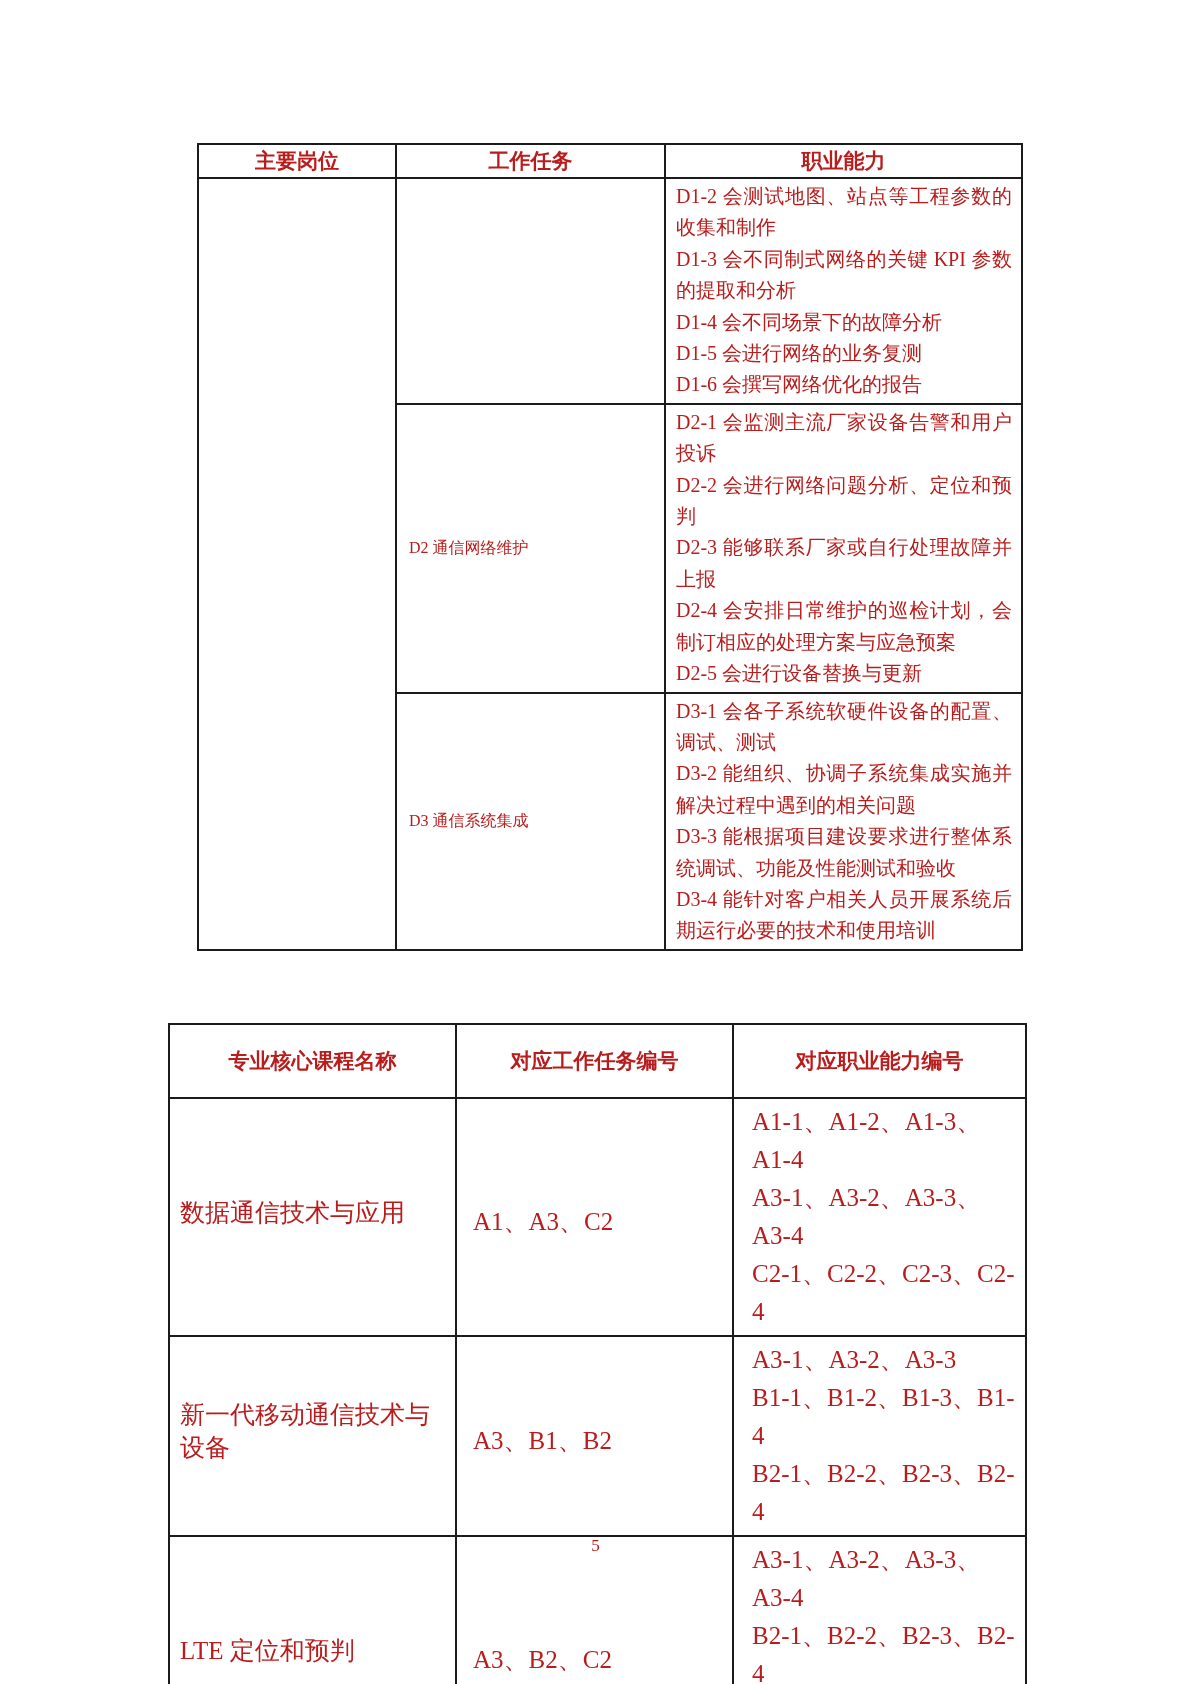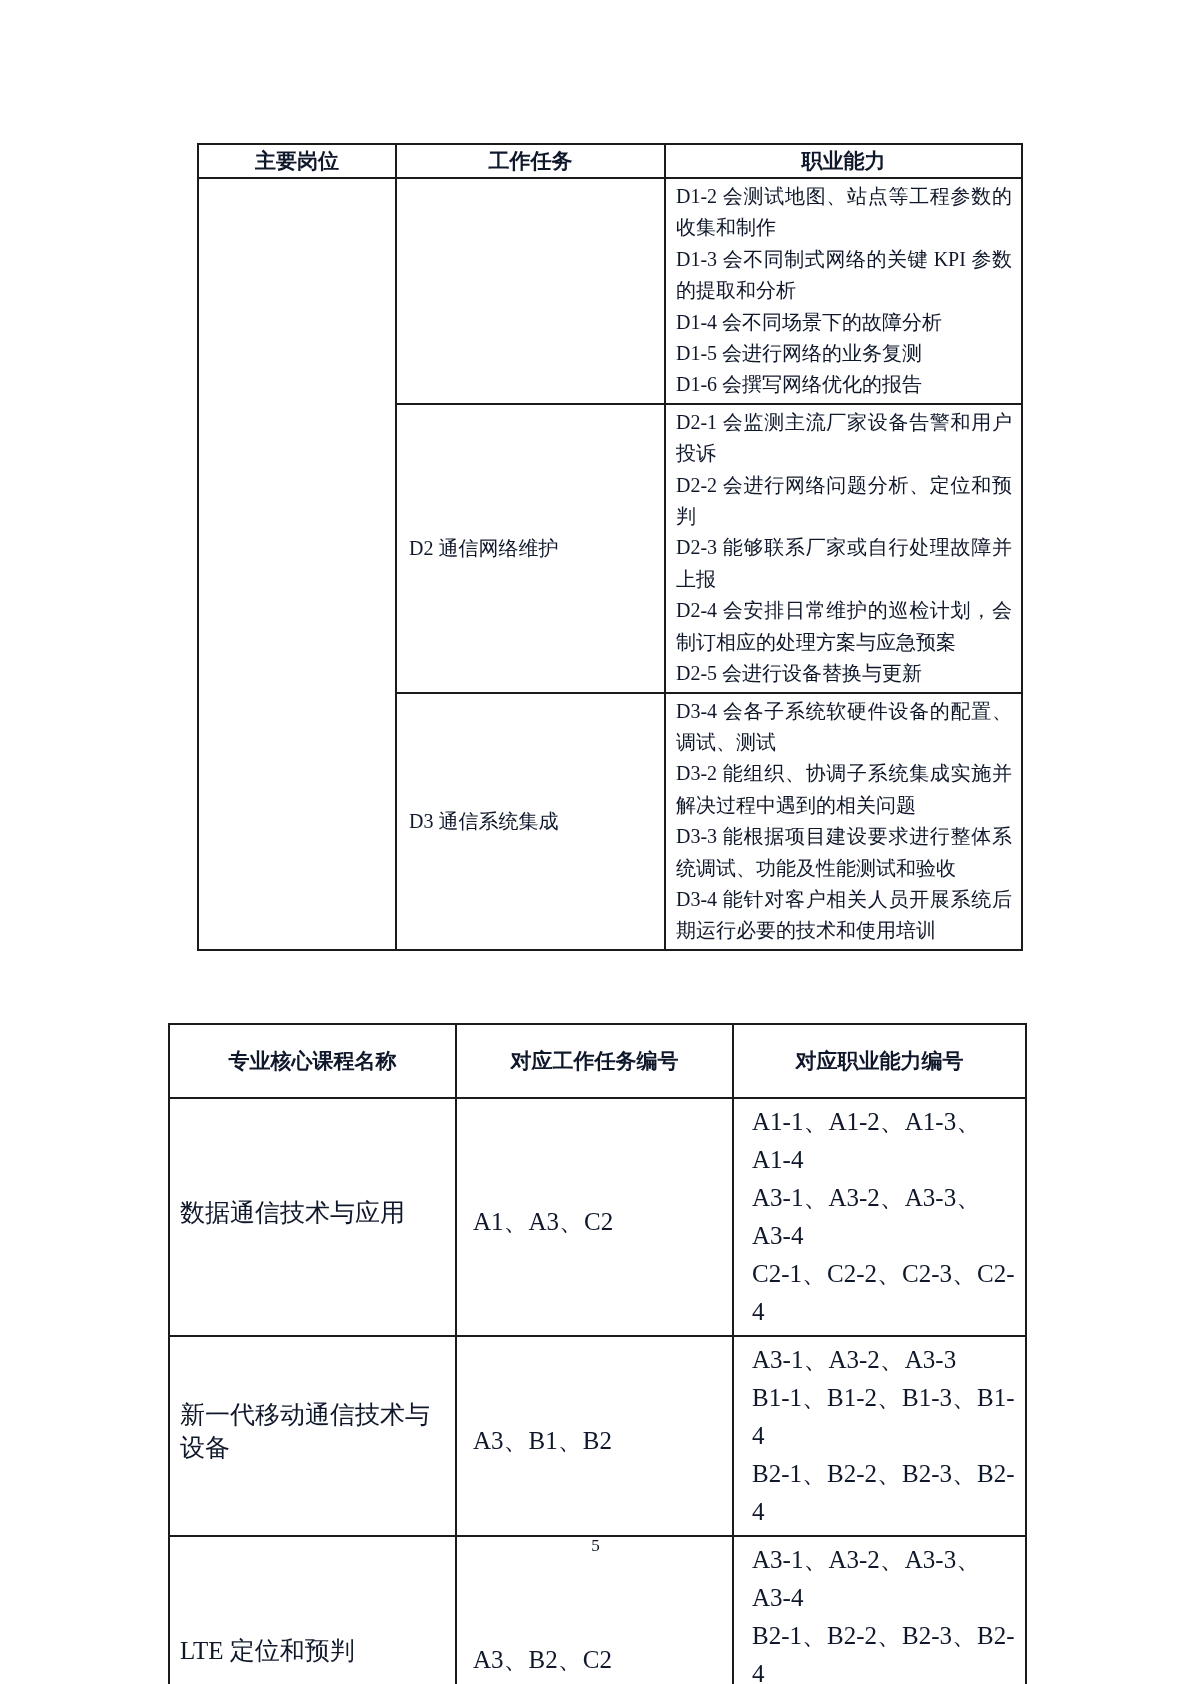"主要岗位" .page { color: #0f172a -> #b91c1c }
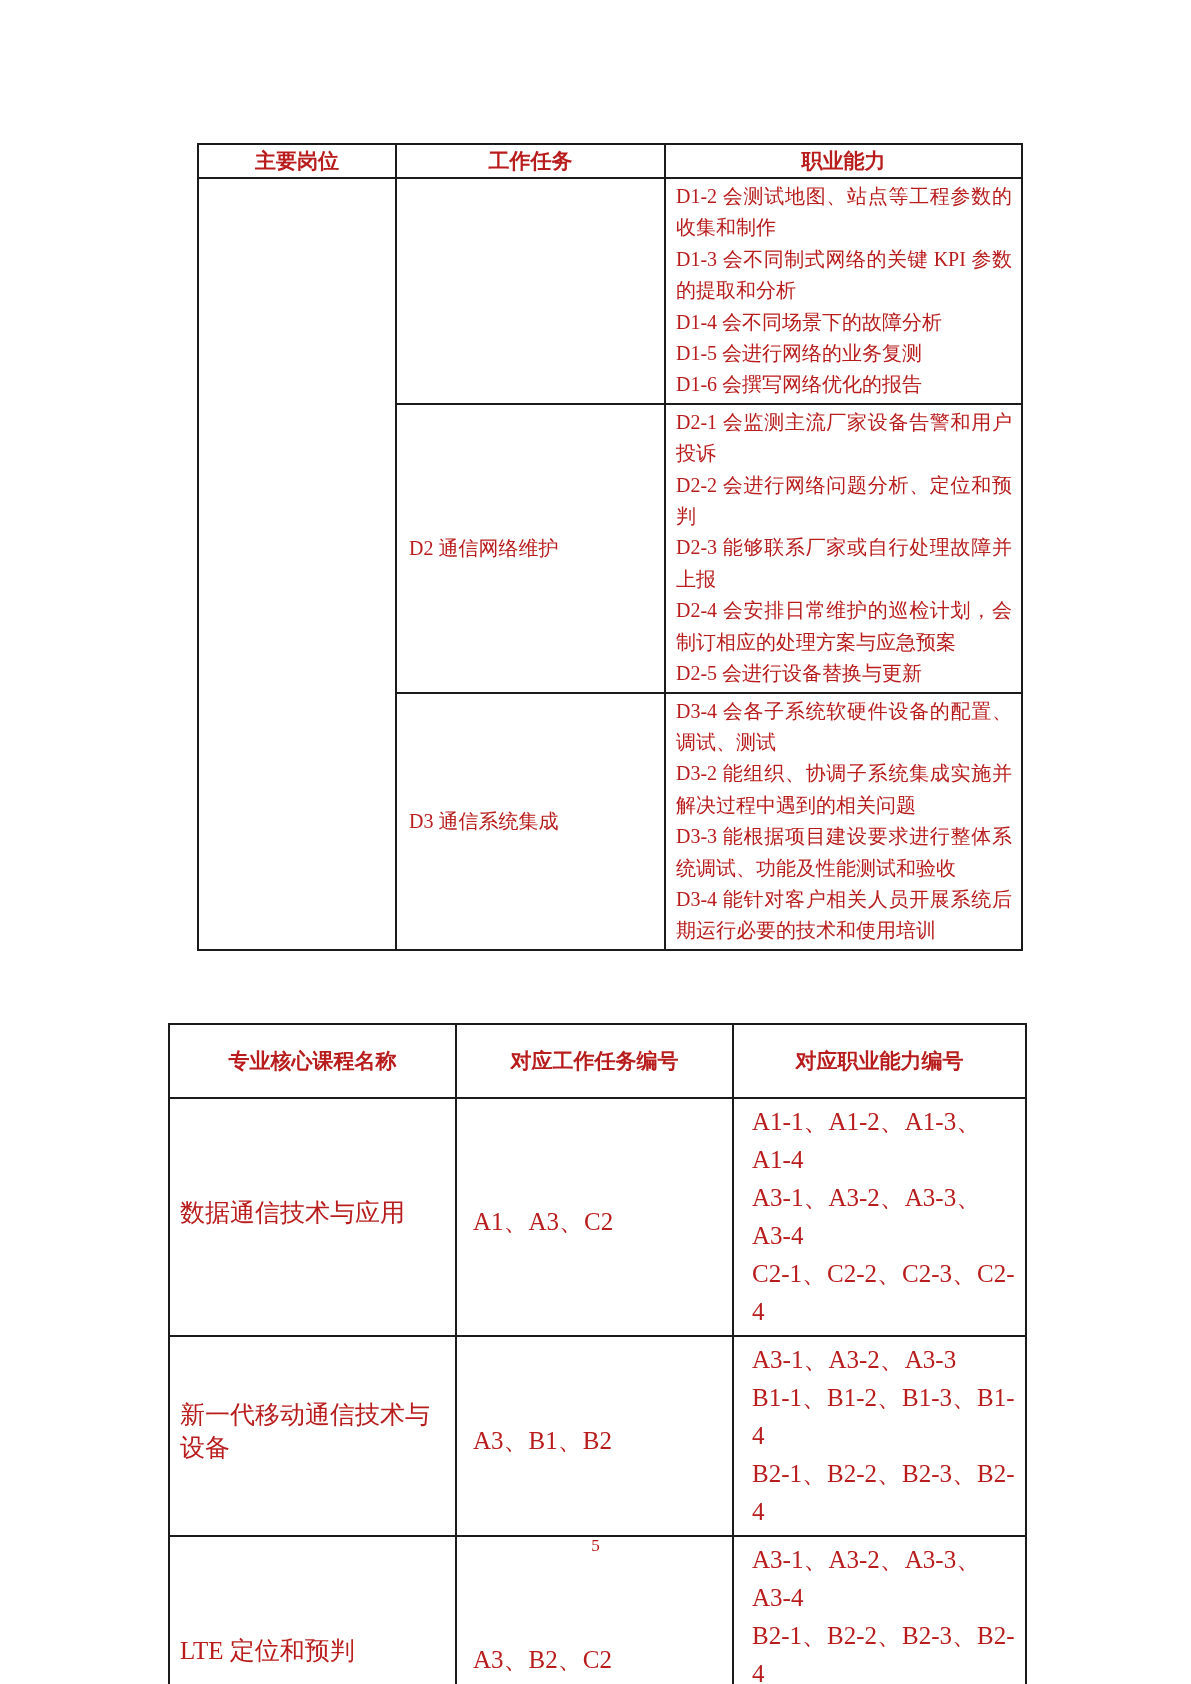"D2 通信网络维护" .t1 td.task-cell { font-size: 20px -> 16px }
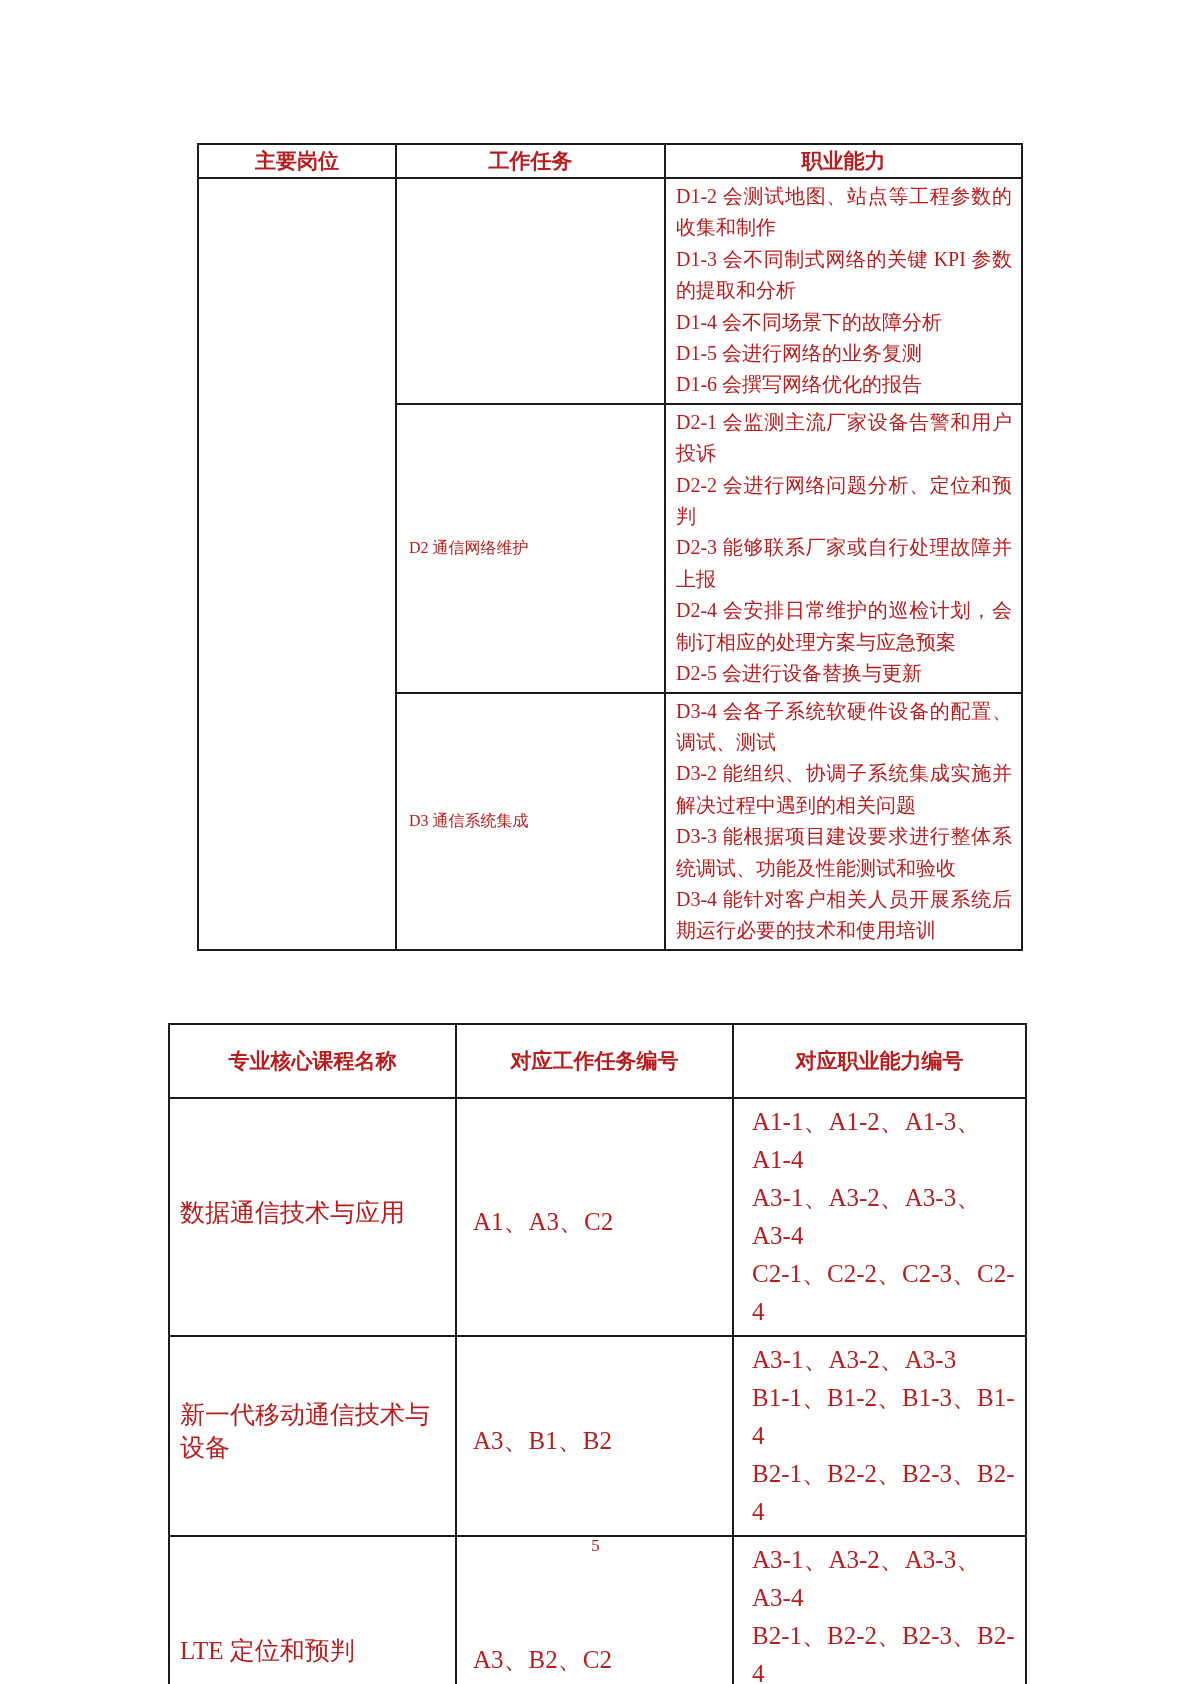"D3-4 会各子系统软硬件设备的配置、调试、测试" p { text: D3-4 -> D3-1 }
